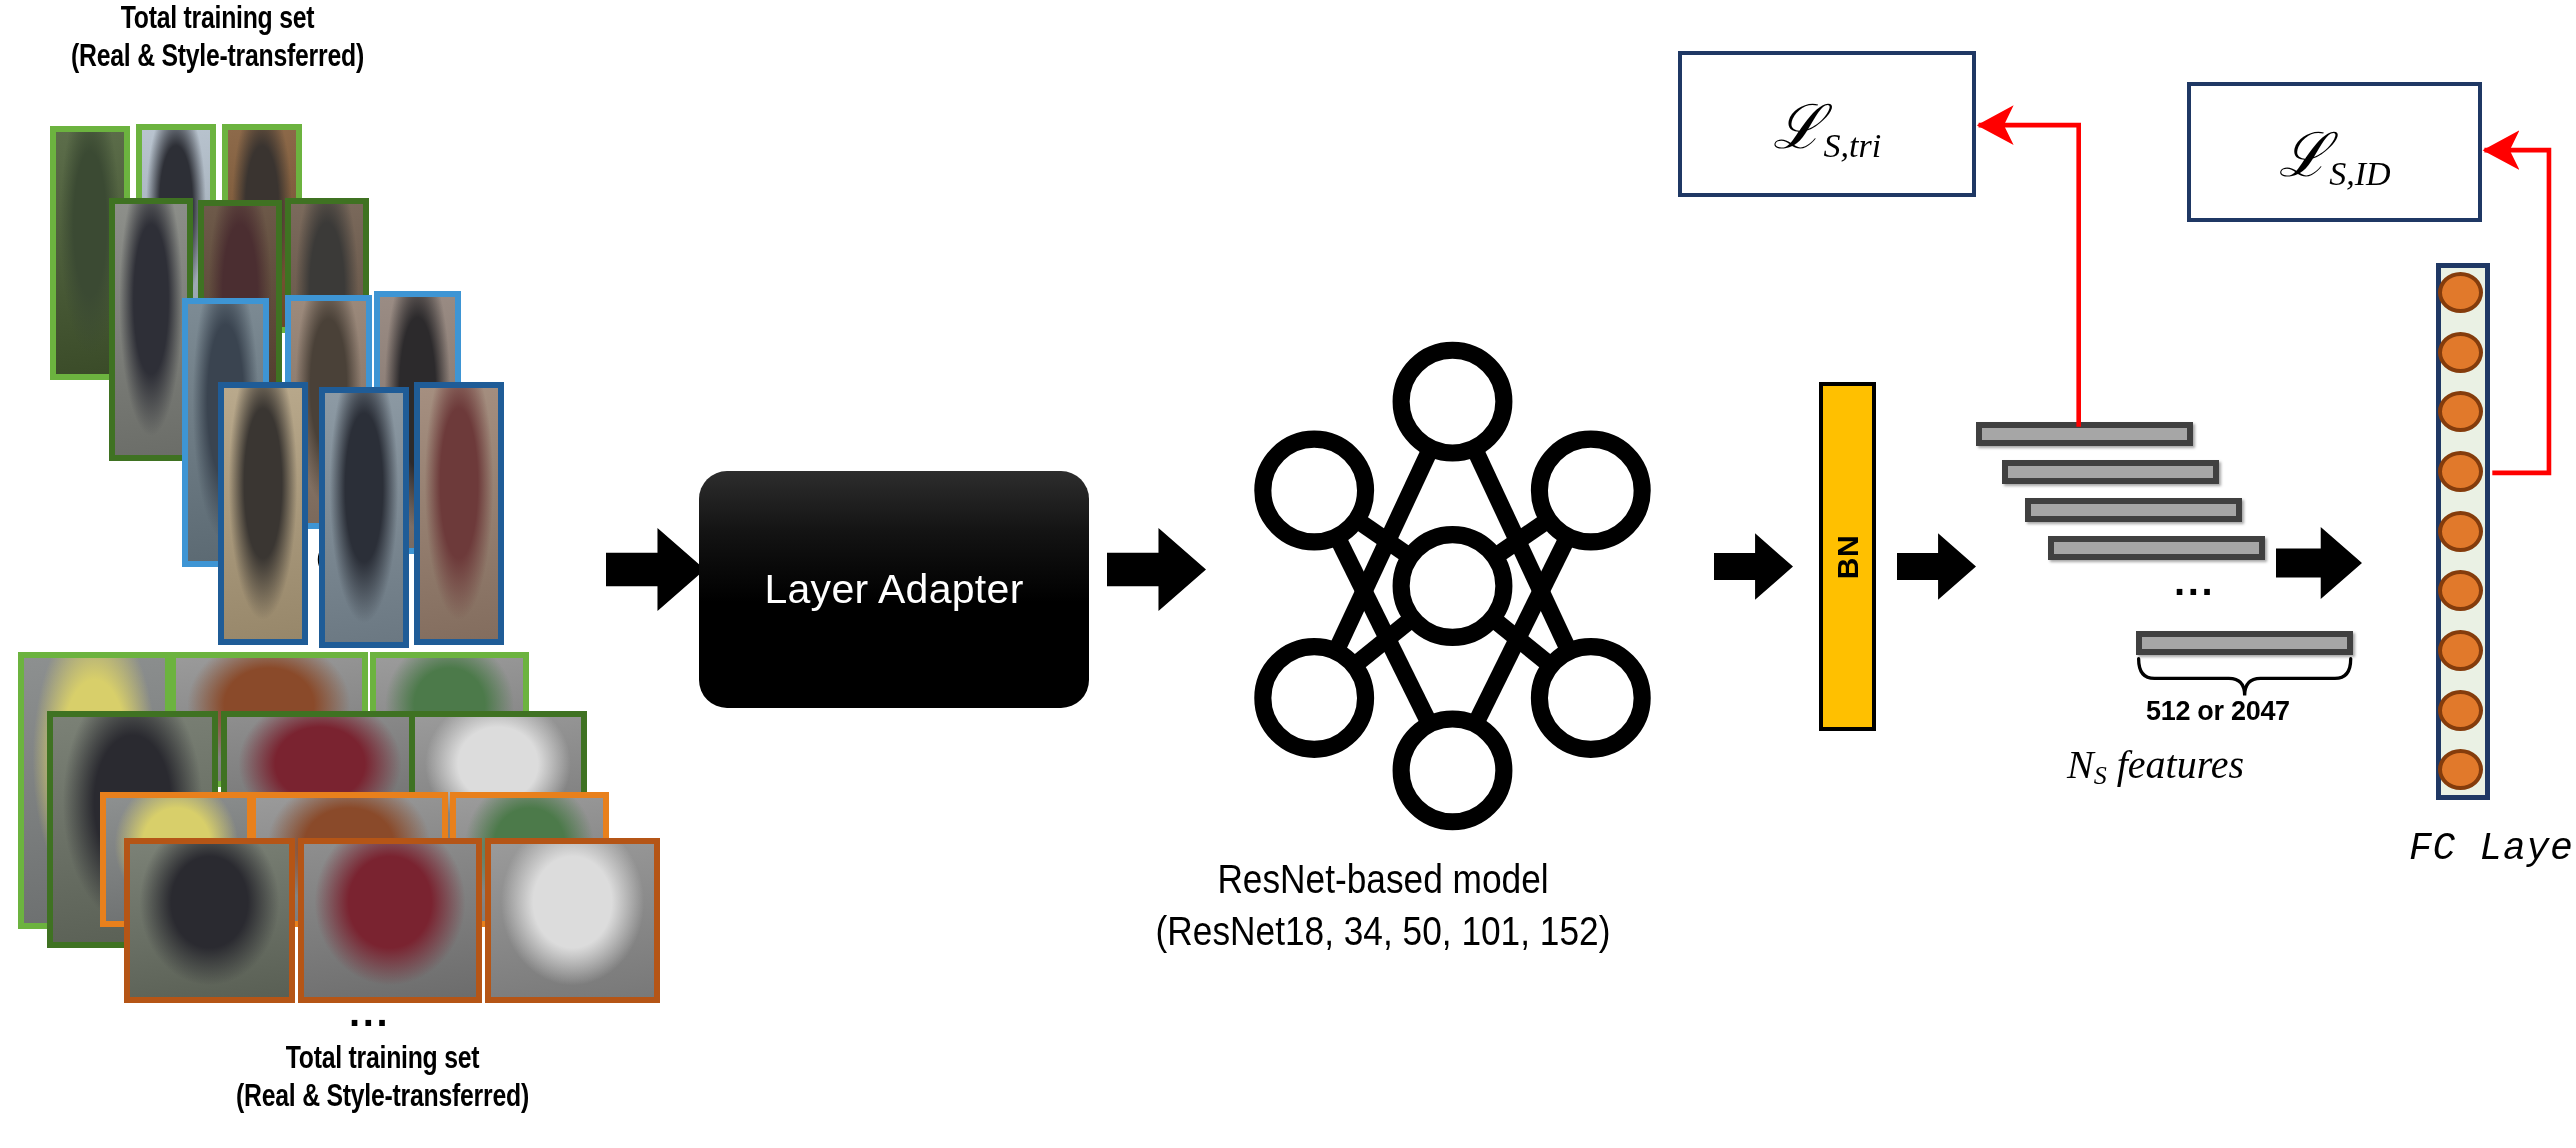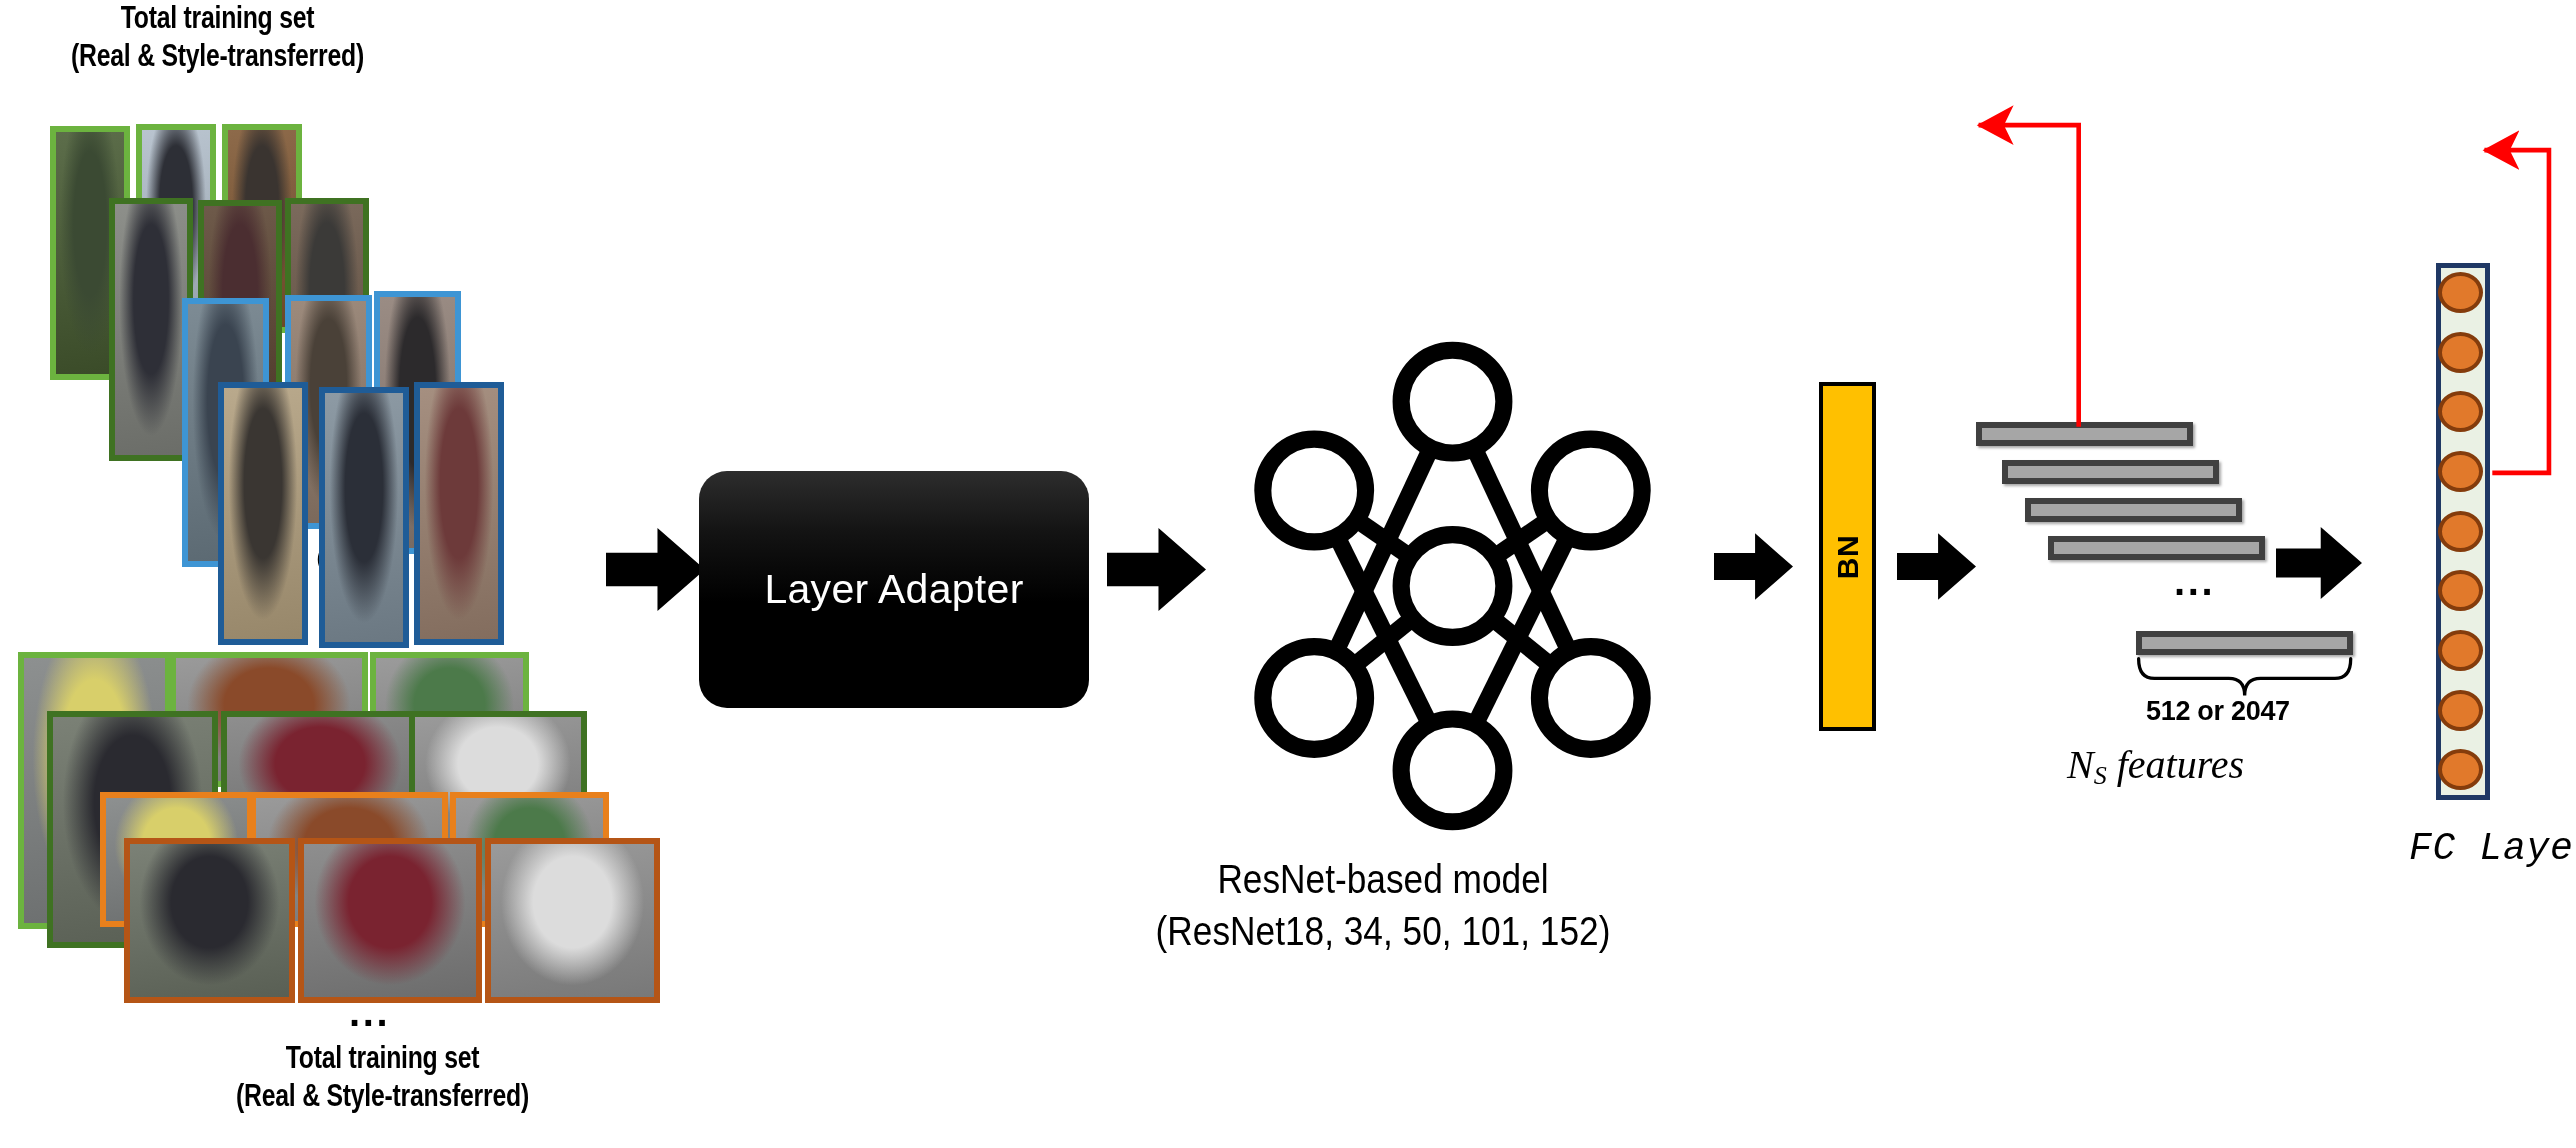"ℒS,tri" div.lossbox { html: none -> <div> <span> <span>ℒ</span><span>S,tri</span> </span> </div> }
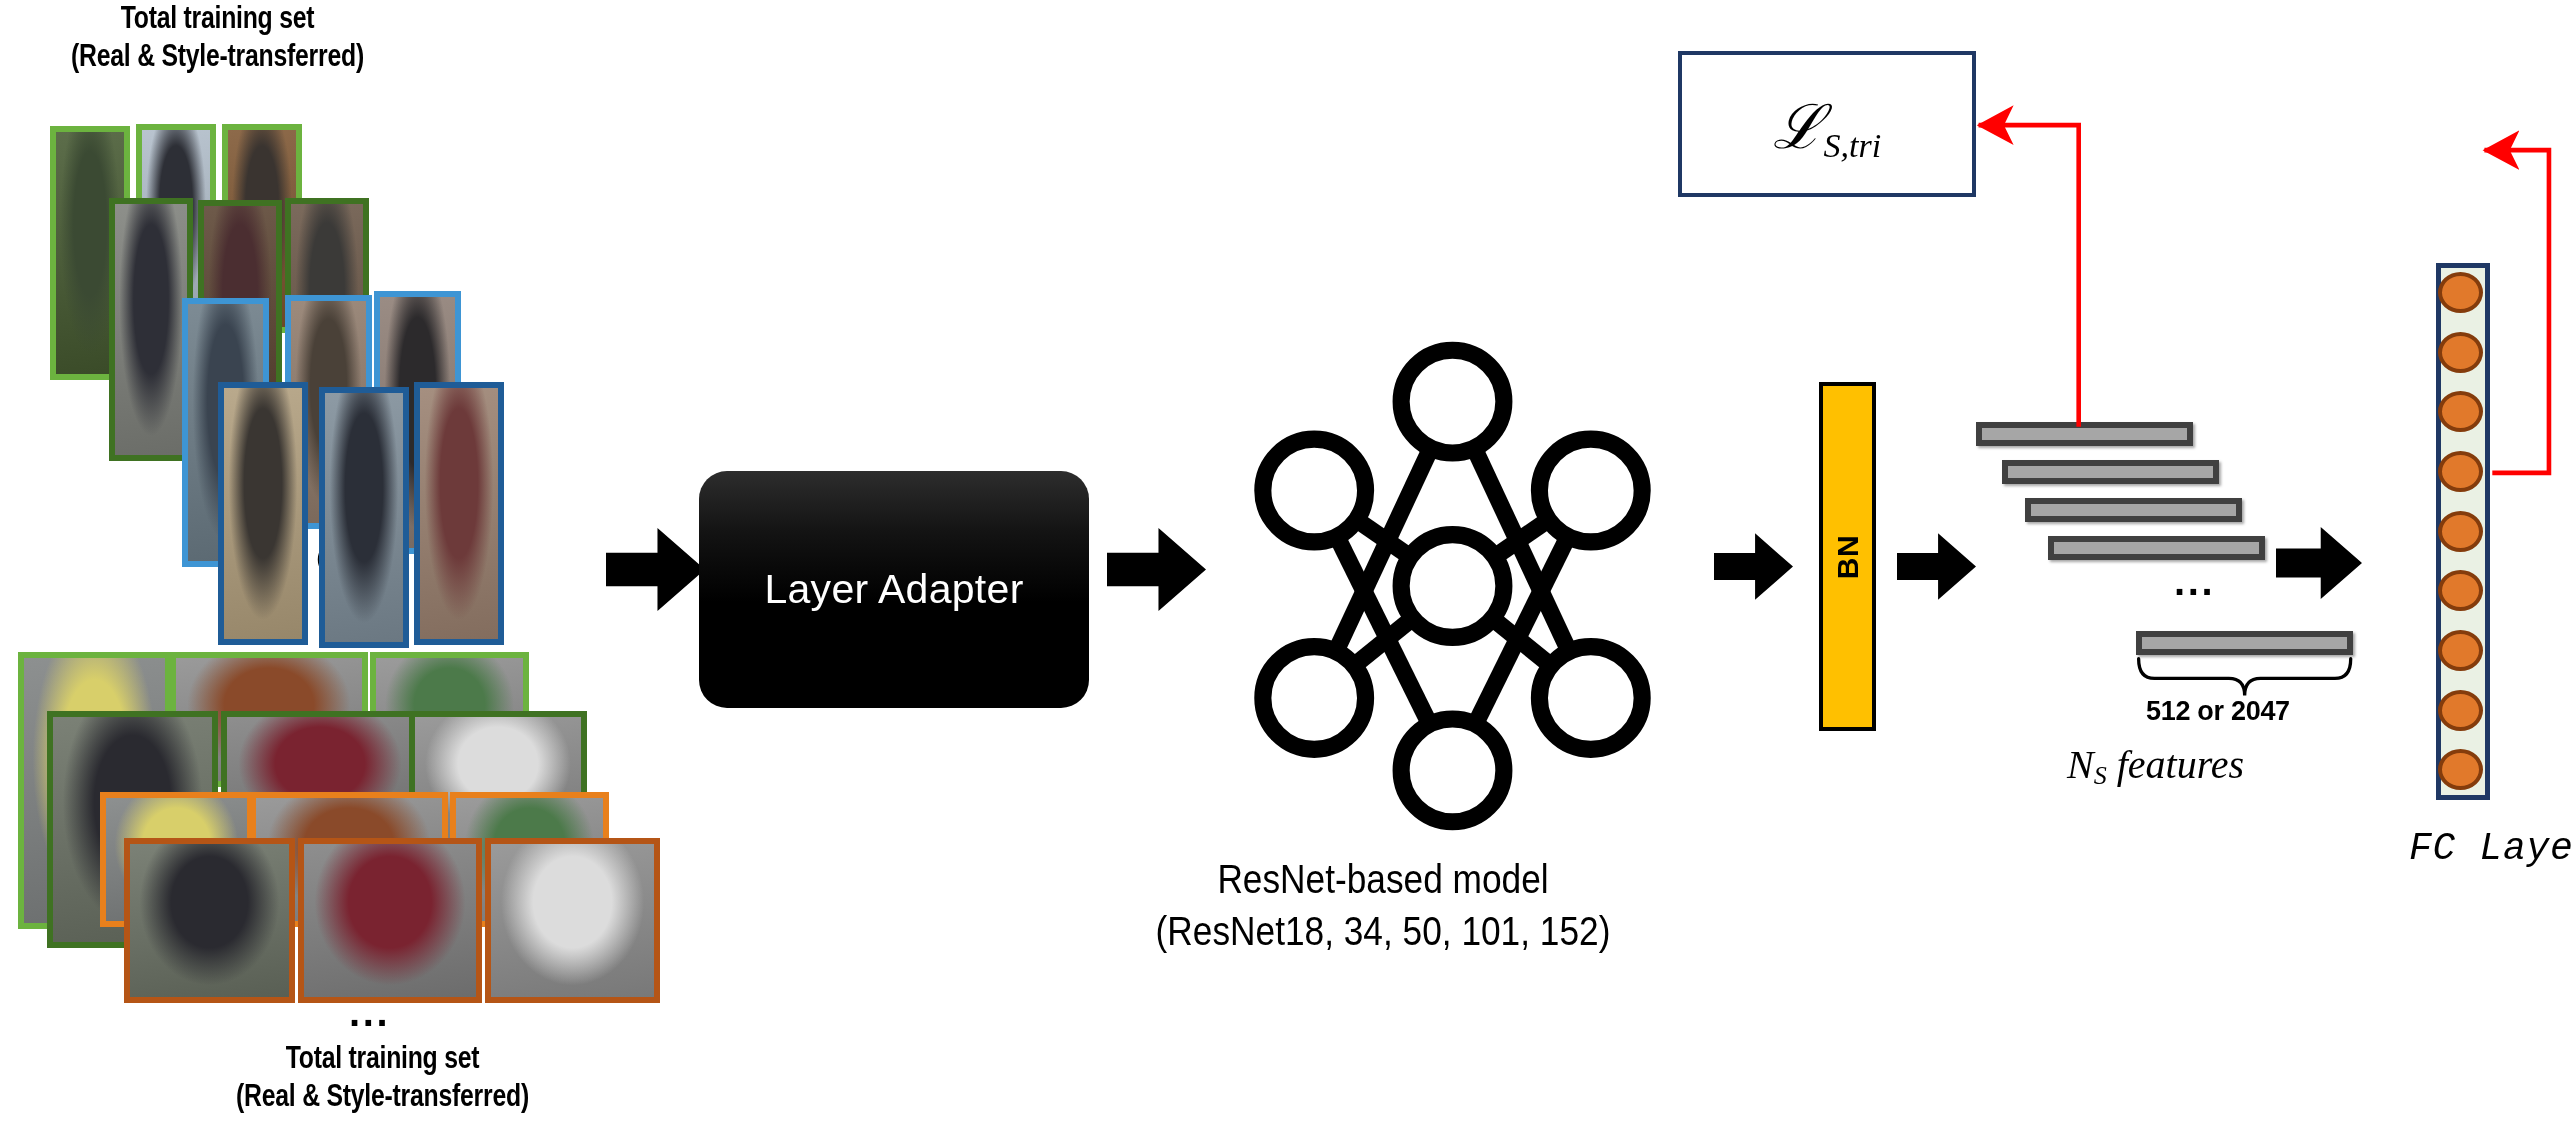"ℒS,ID" div.lossbox { html: none -> <div> <span> <span>ℒ</span><span>S,ID</span> </span> </div> }
